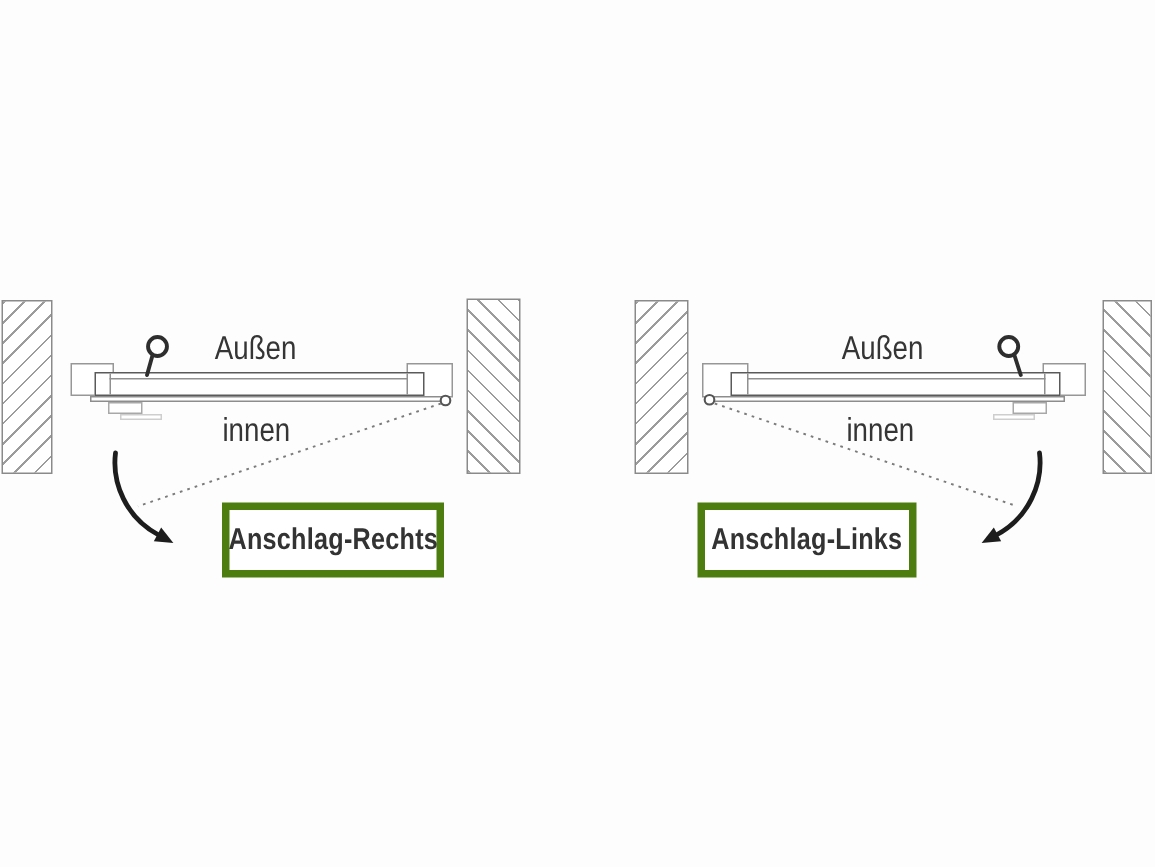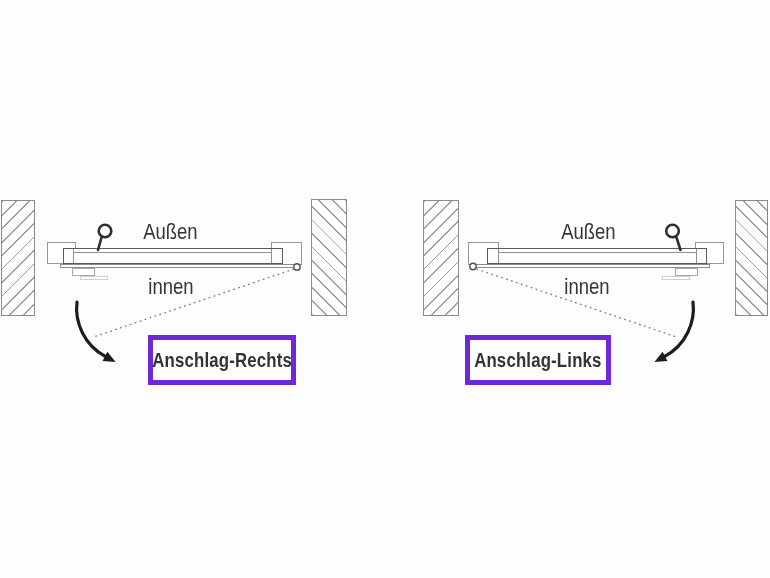"Anschlag-Rechts" .caption-box { border: 5px solid #6d28d9 -> 5px solid #4d7c0f }
